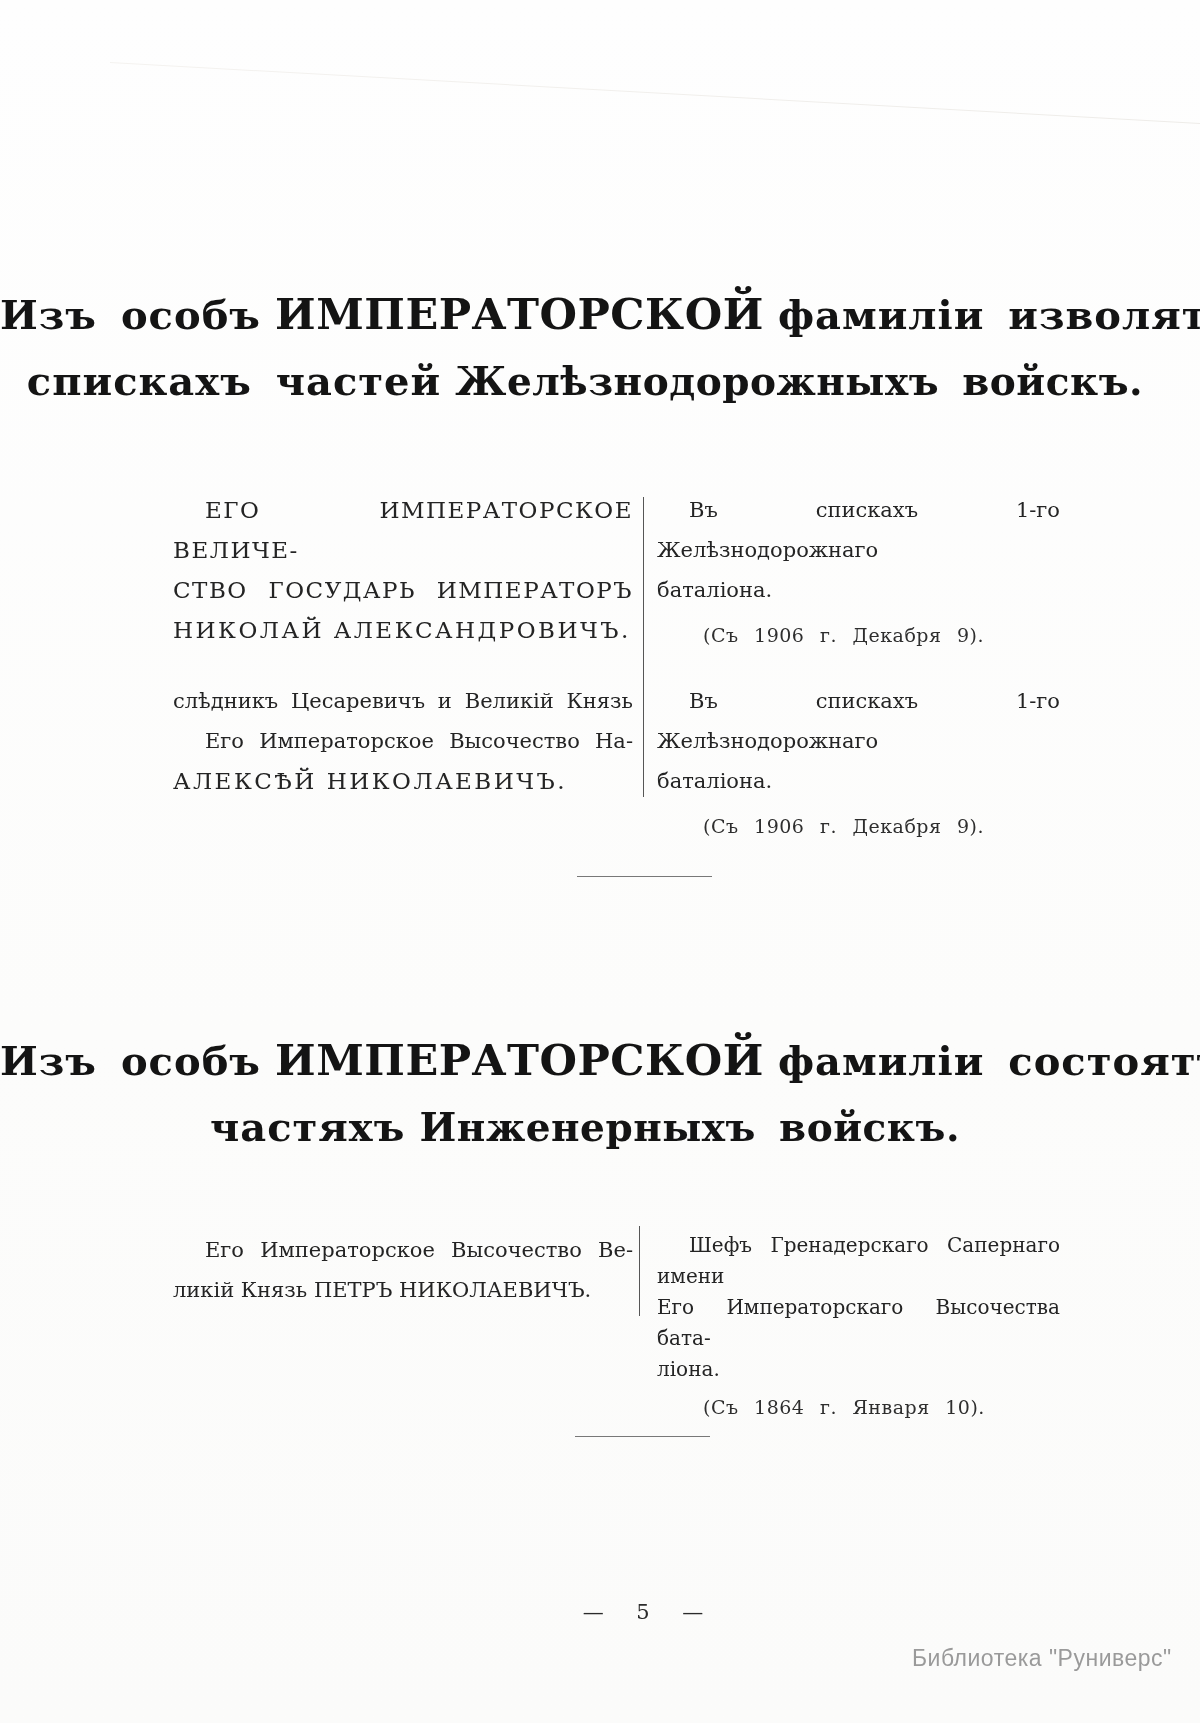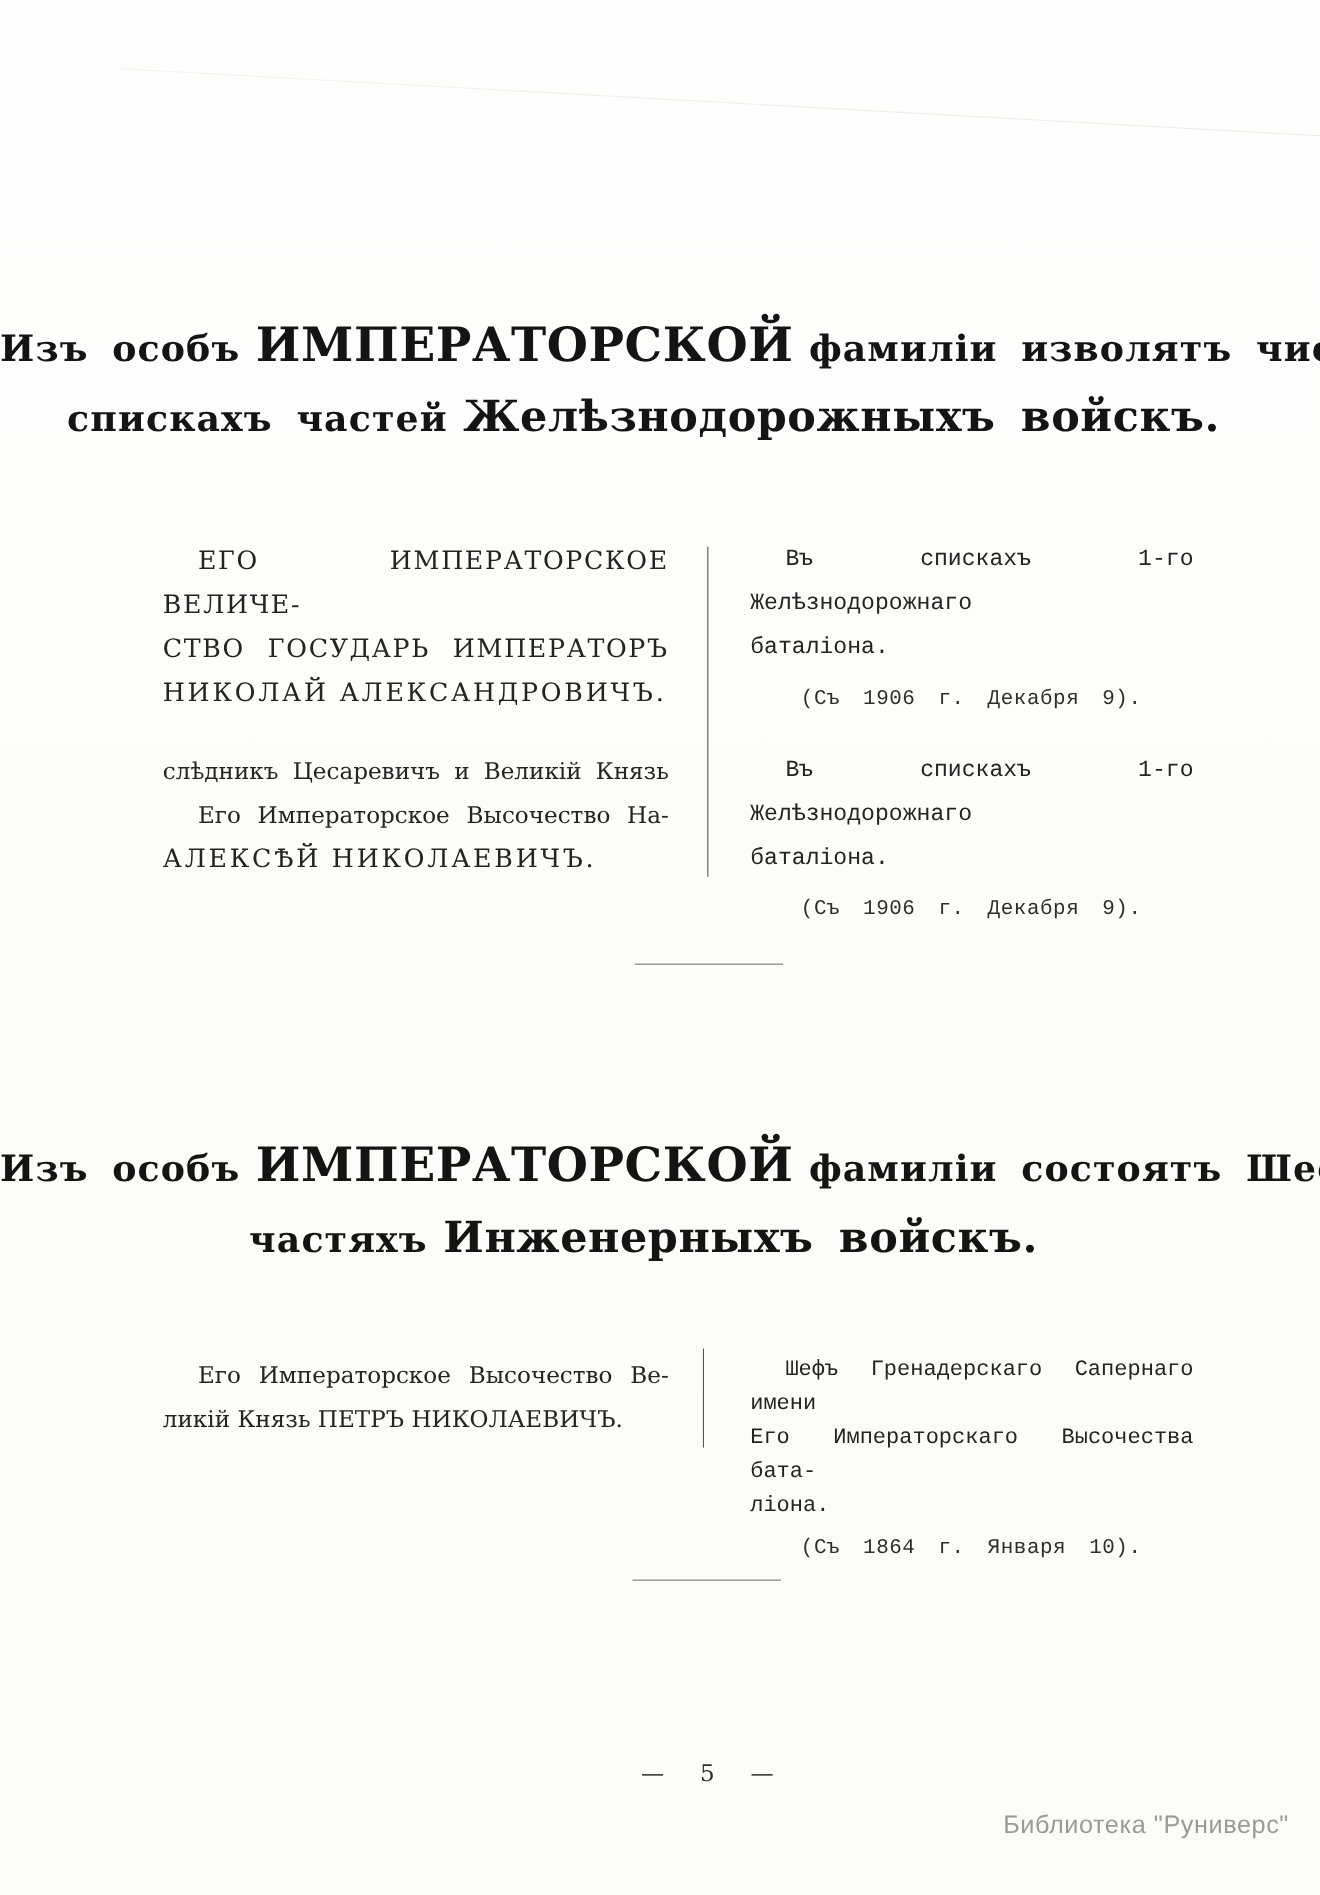"Изъ особъ" .hb { font-size: 33px -> 40px }
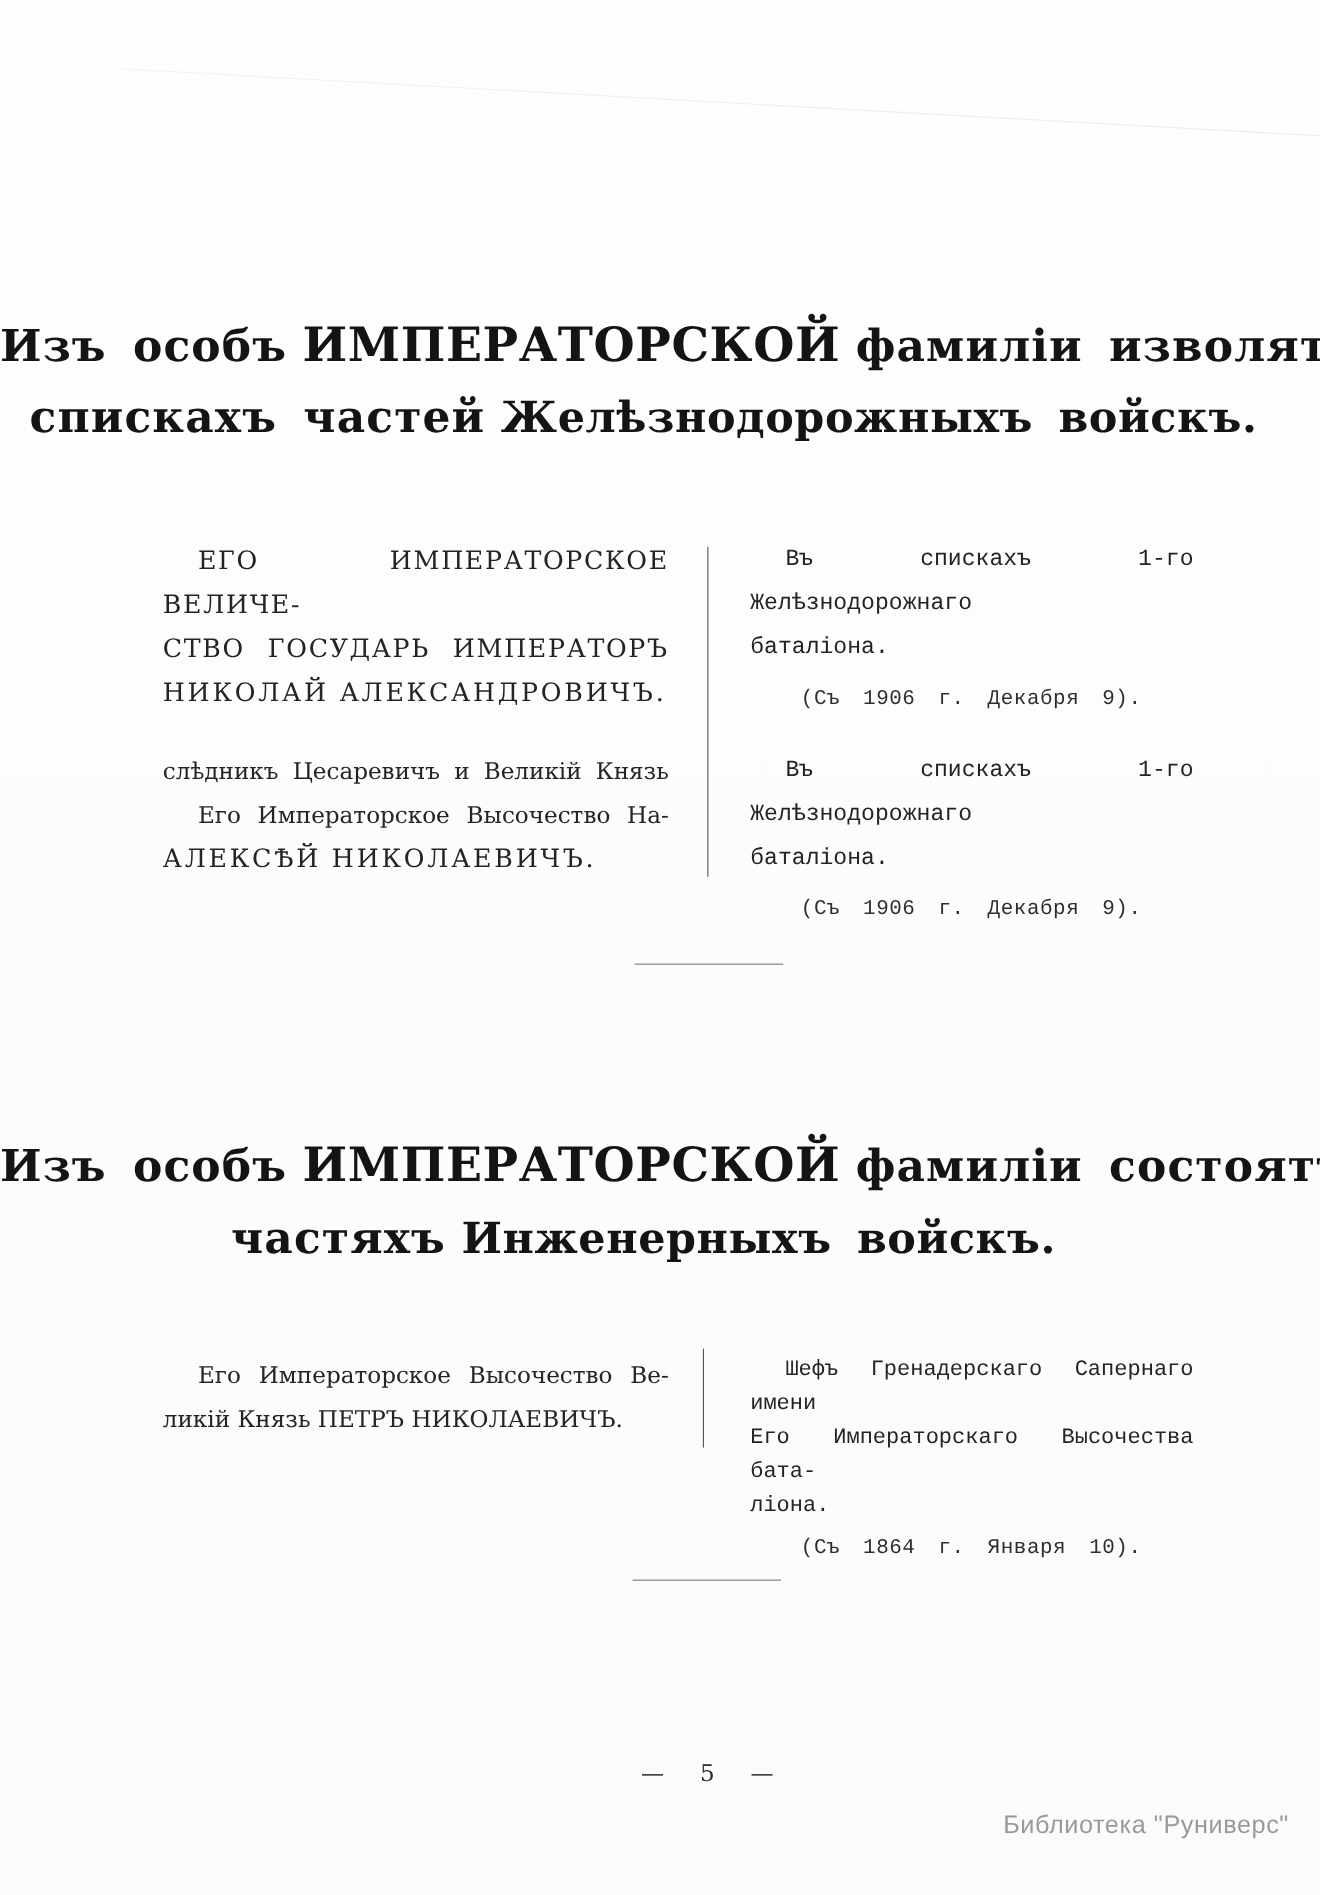"ЕГО ИМПЕРАТОРСКОЕ ВЕЛИЧЕ-" .lcol { left: 148px -> 173px }
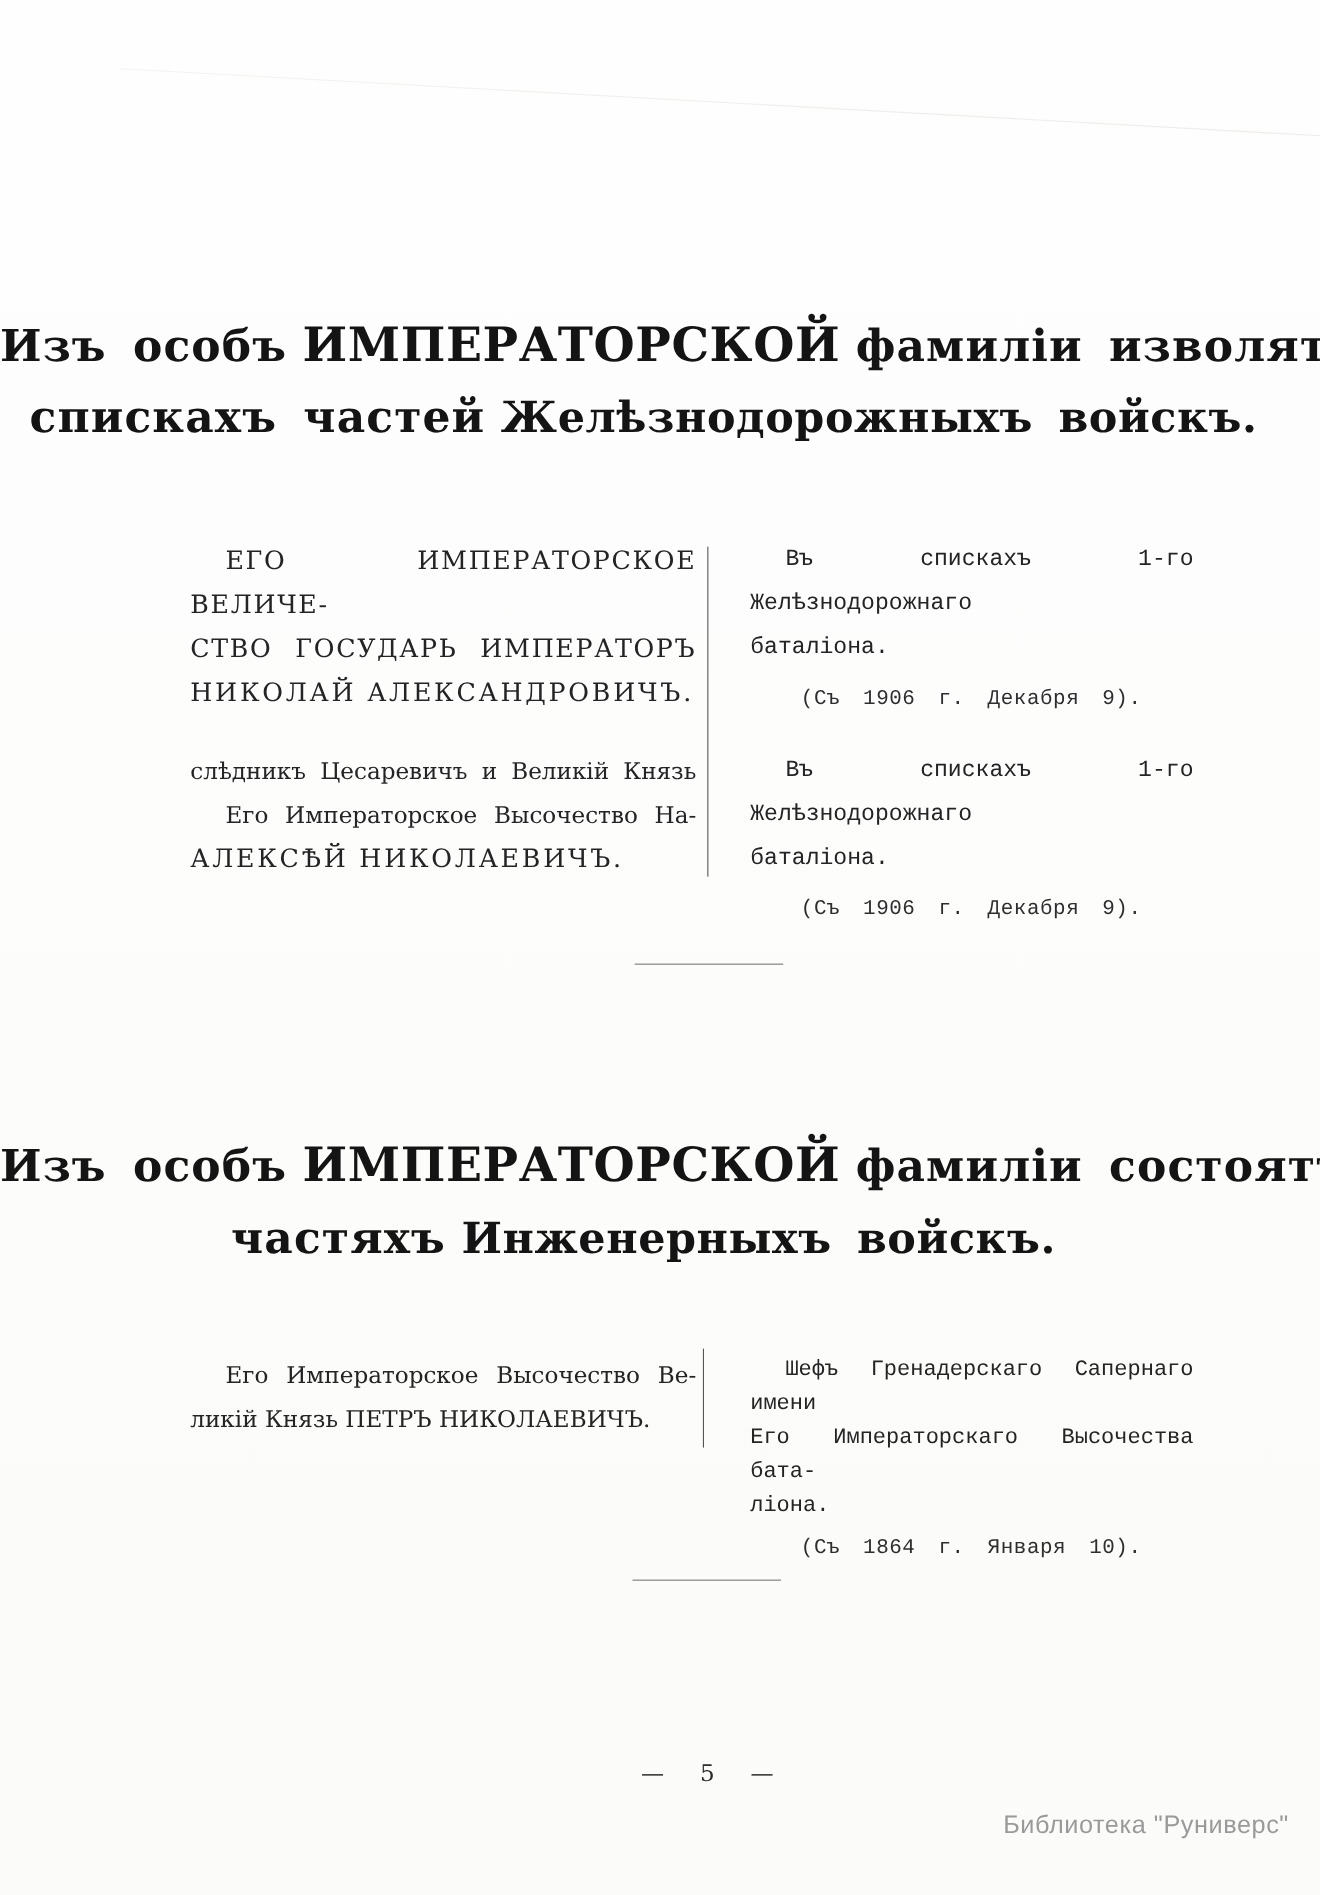"Въ спискахъ 1-го Желѣзнодорожнаго" .rcol { font-family: Liberation Mono, monospace -> none; left: 682px -> 657px }
